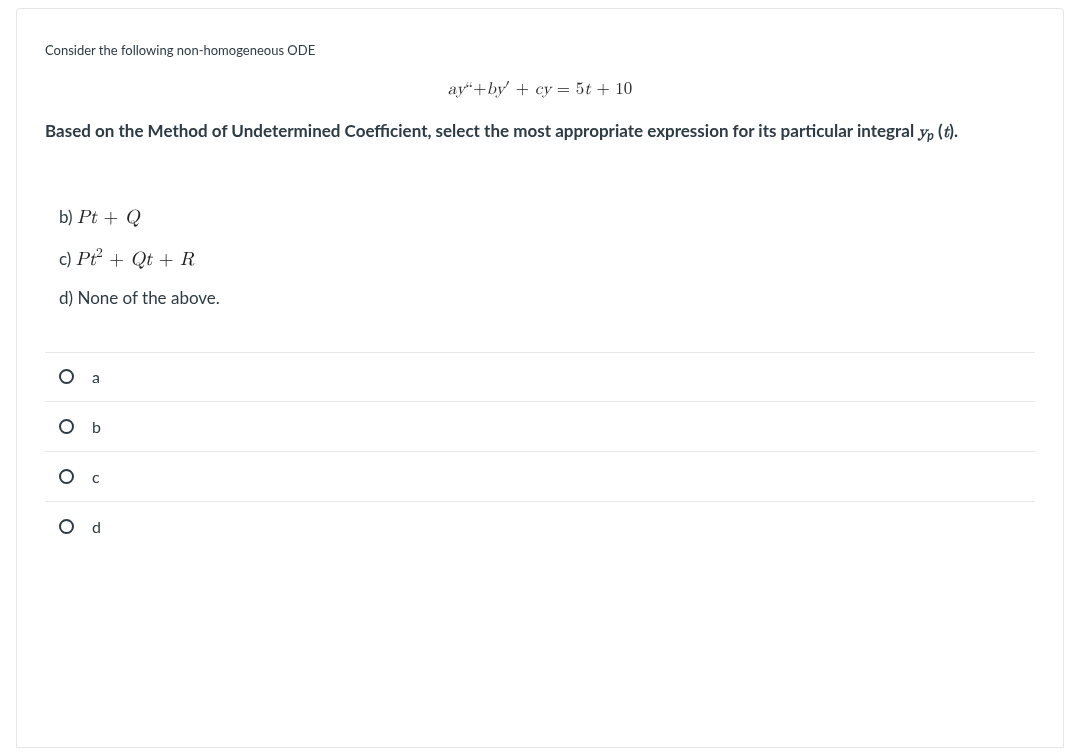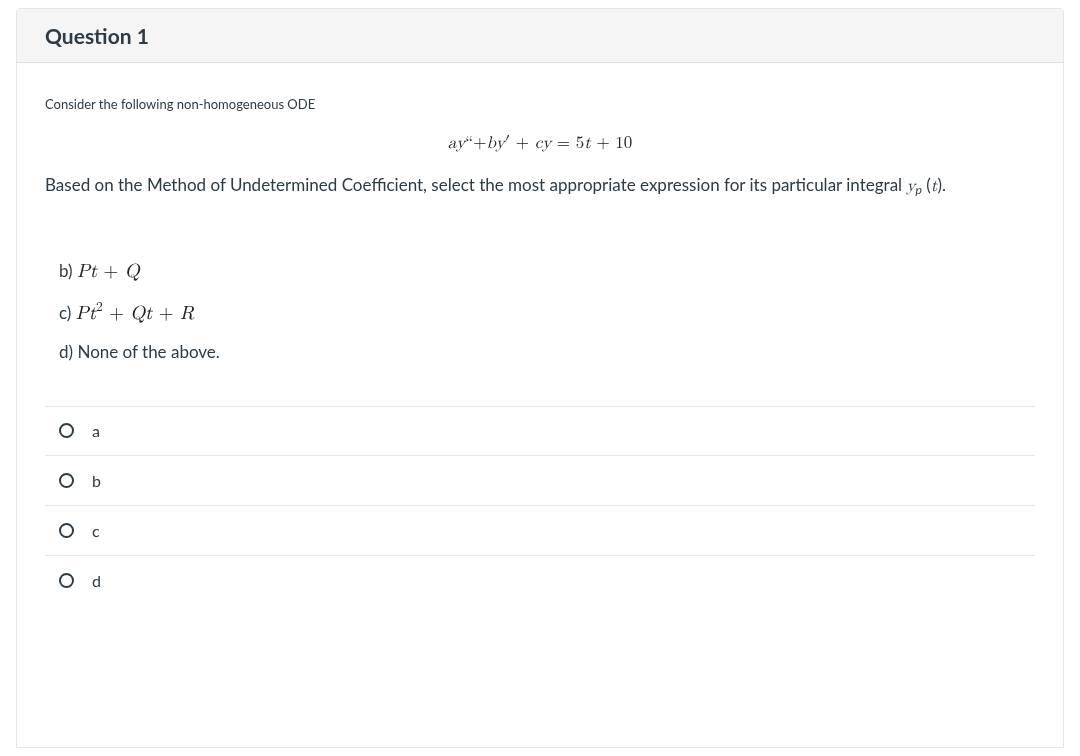"Question 1" div.card-header { html: <div> <h2>Question 1</h2> </div> -> none }
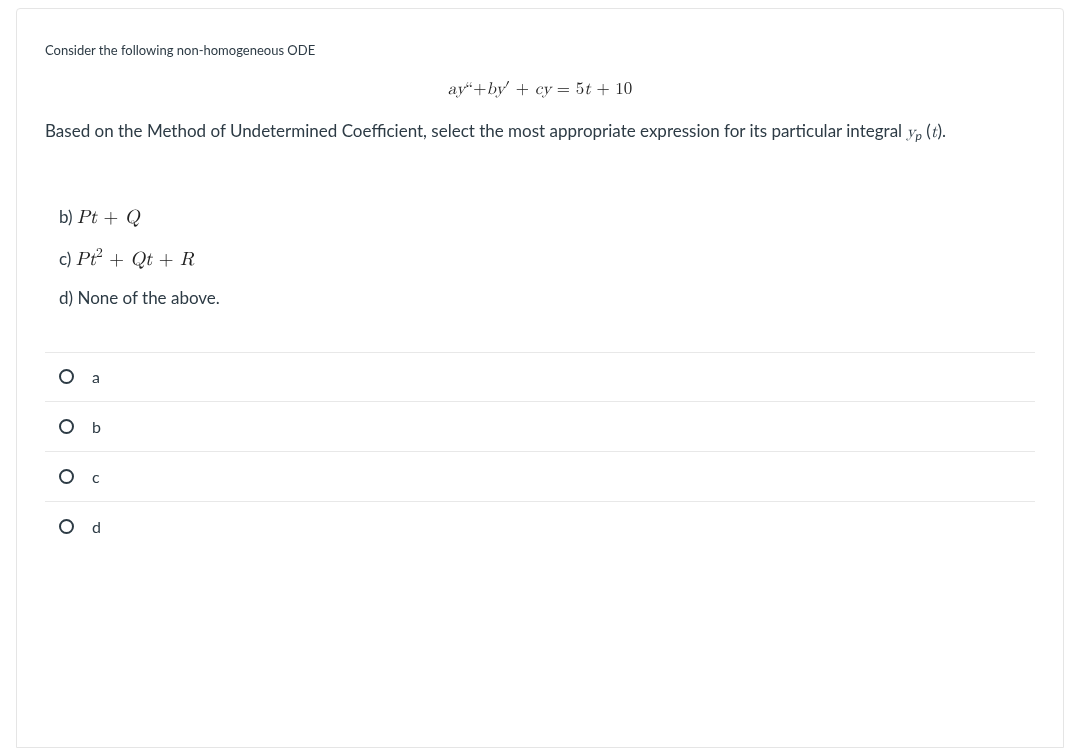"Based on the Method of" .prompt-line2 { font-weight: none -> bold }
